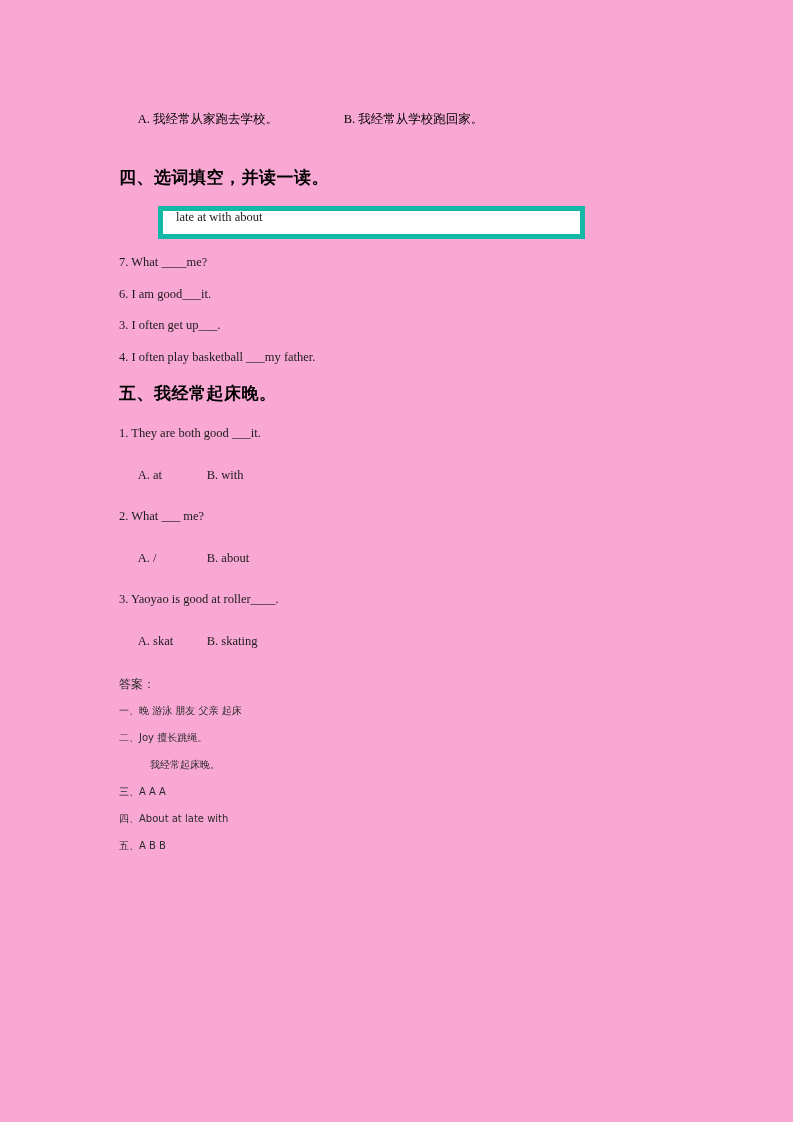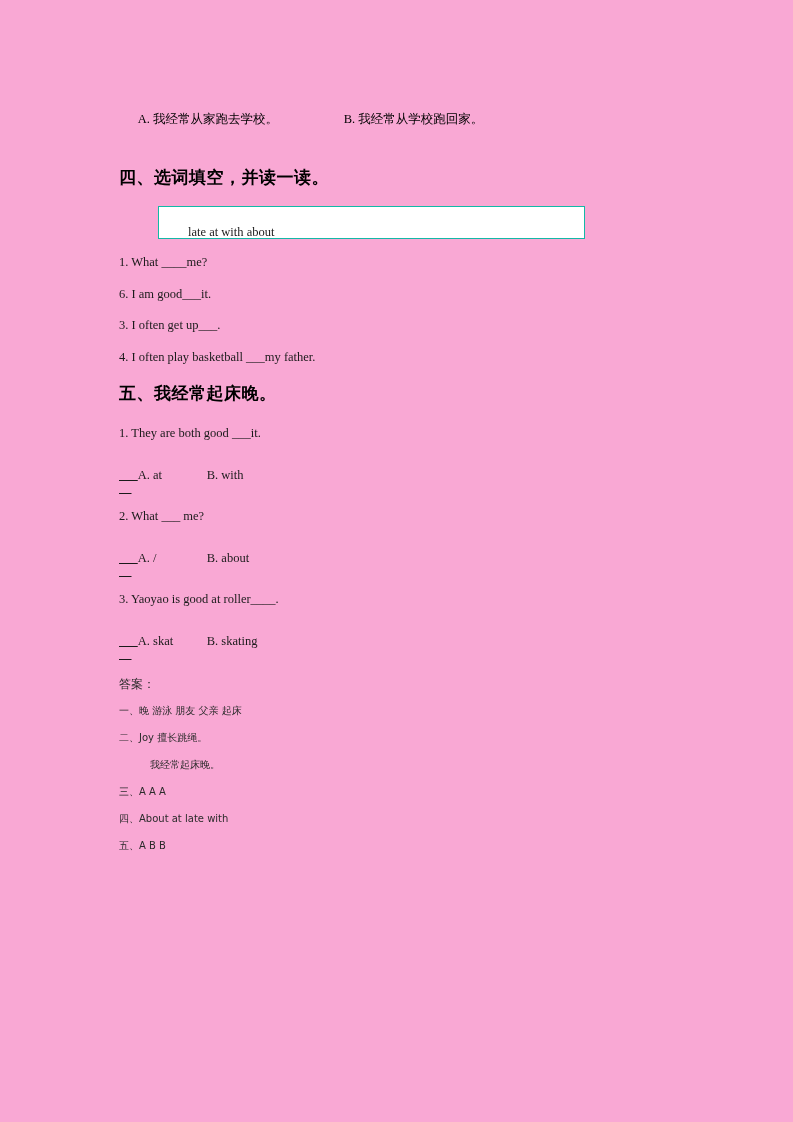"late at with about" .wordbank { align-items: flex-end -> flex-start; border: 1px solid #14b8a6 -> 5px solid #14b8a6; padding-left: 29px -> 13px }
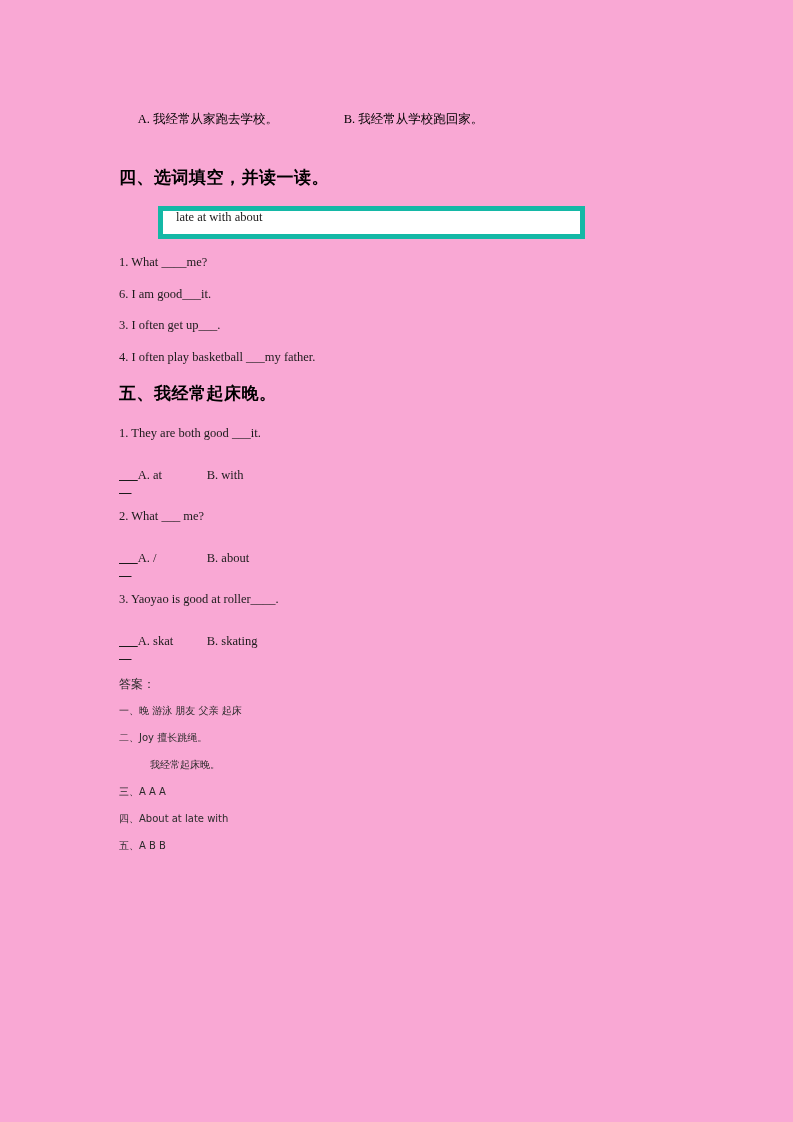"1. What ____me?" div.line { text: 1 -> 7 }
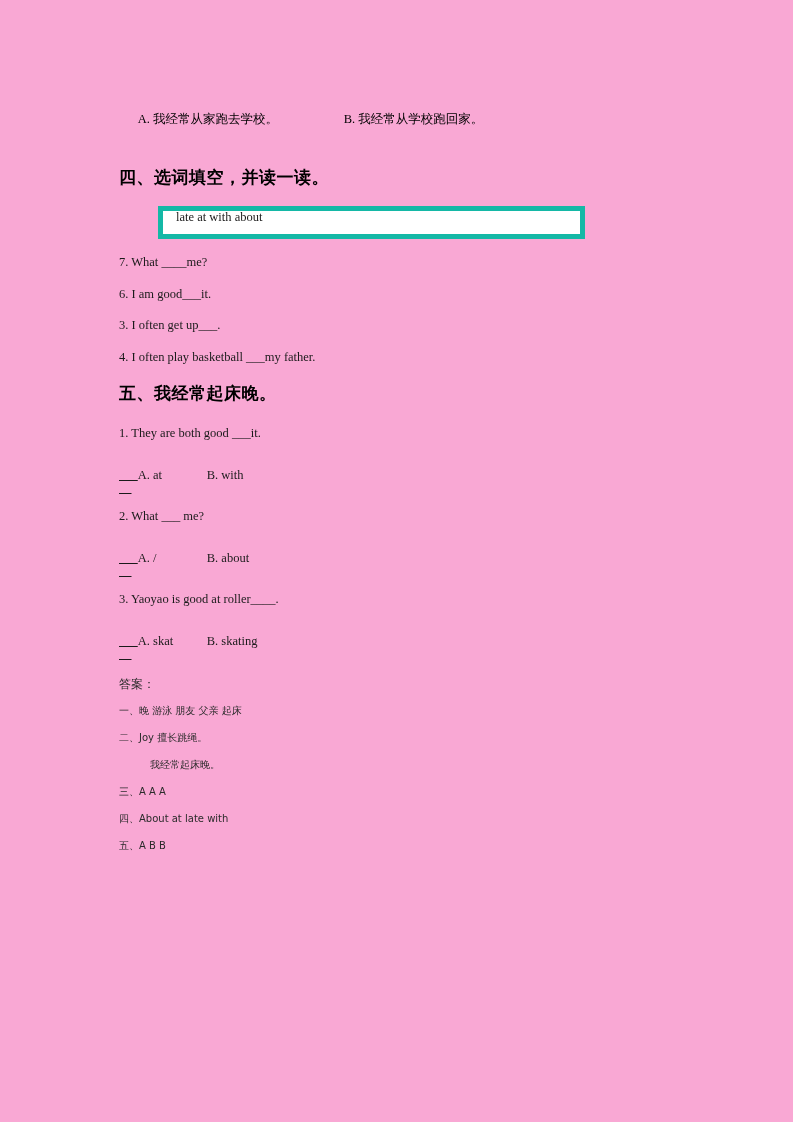"A. at B. with" .opt-row { text-decoration: underline -> none }
